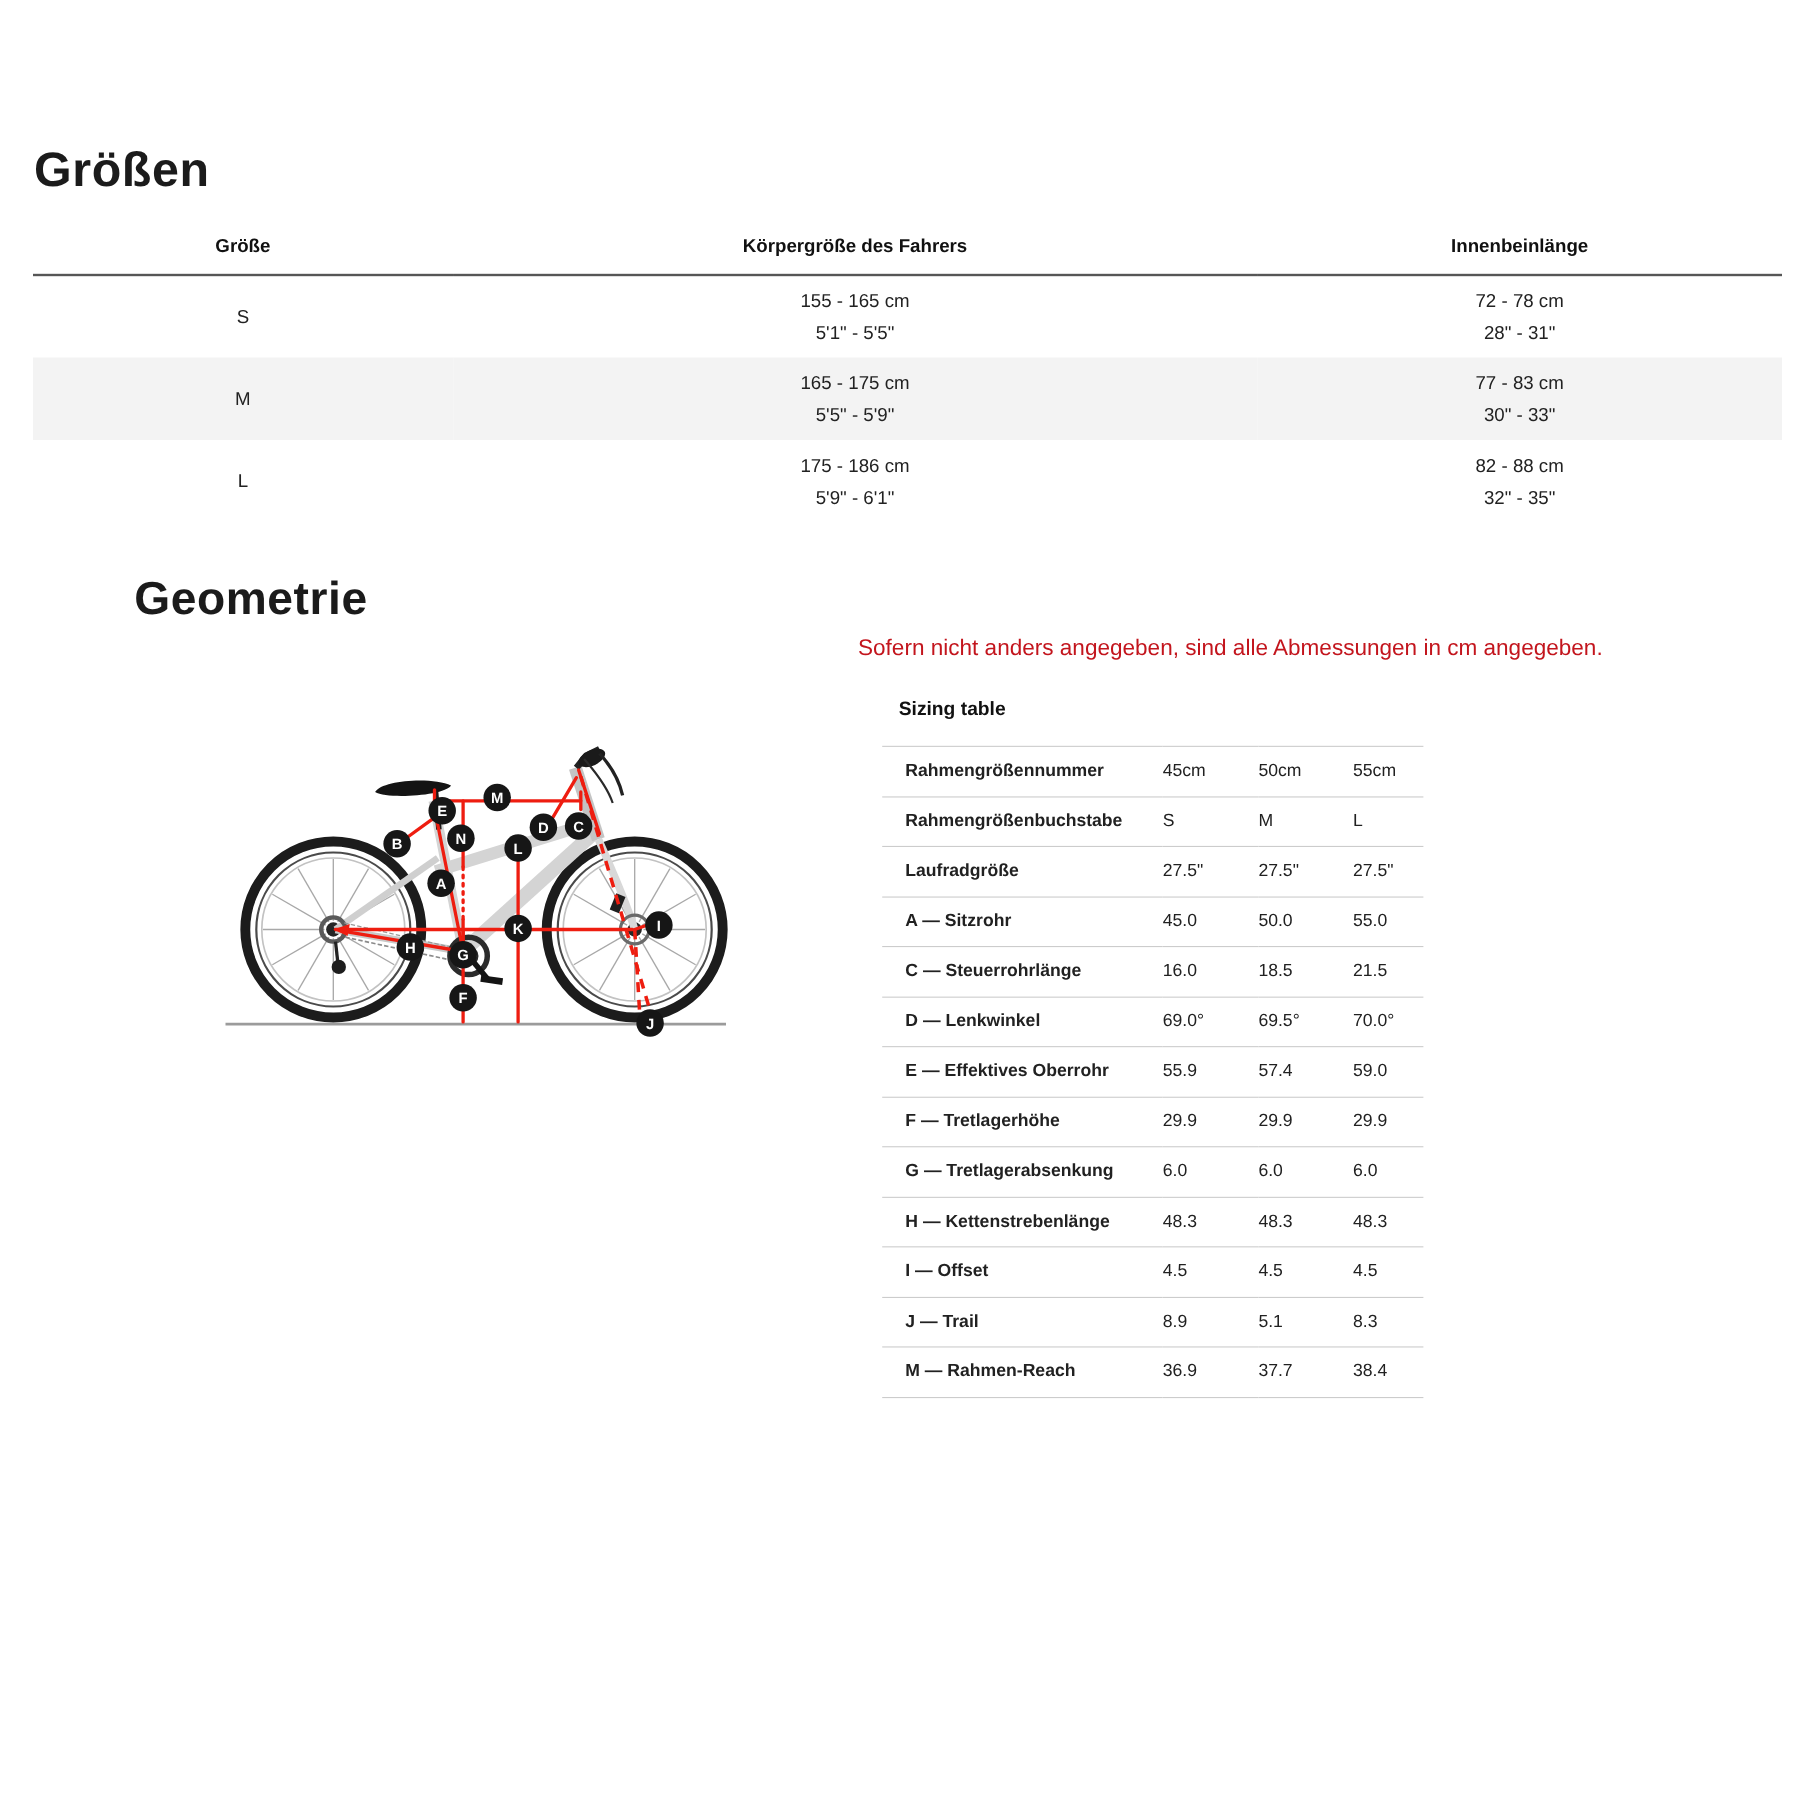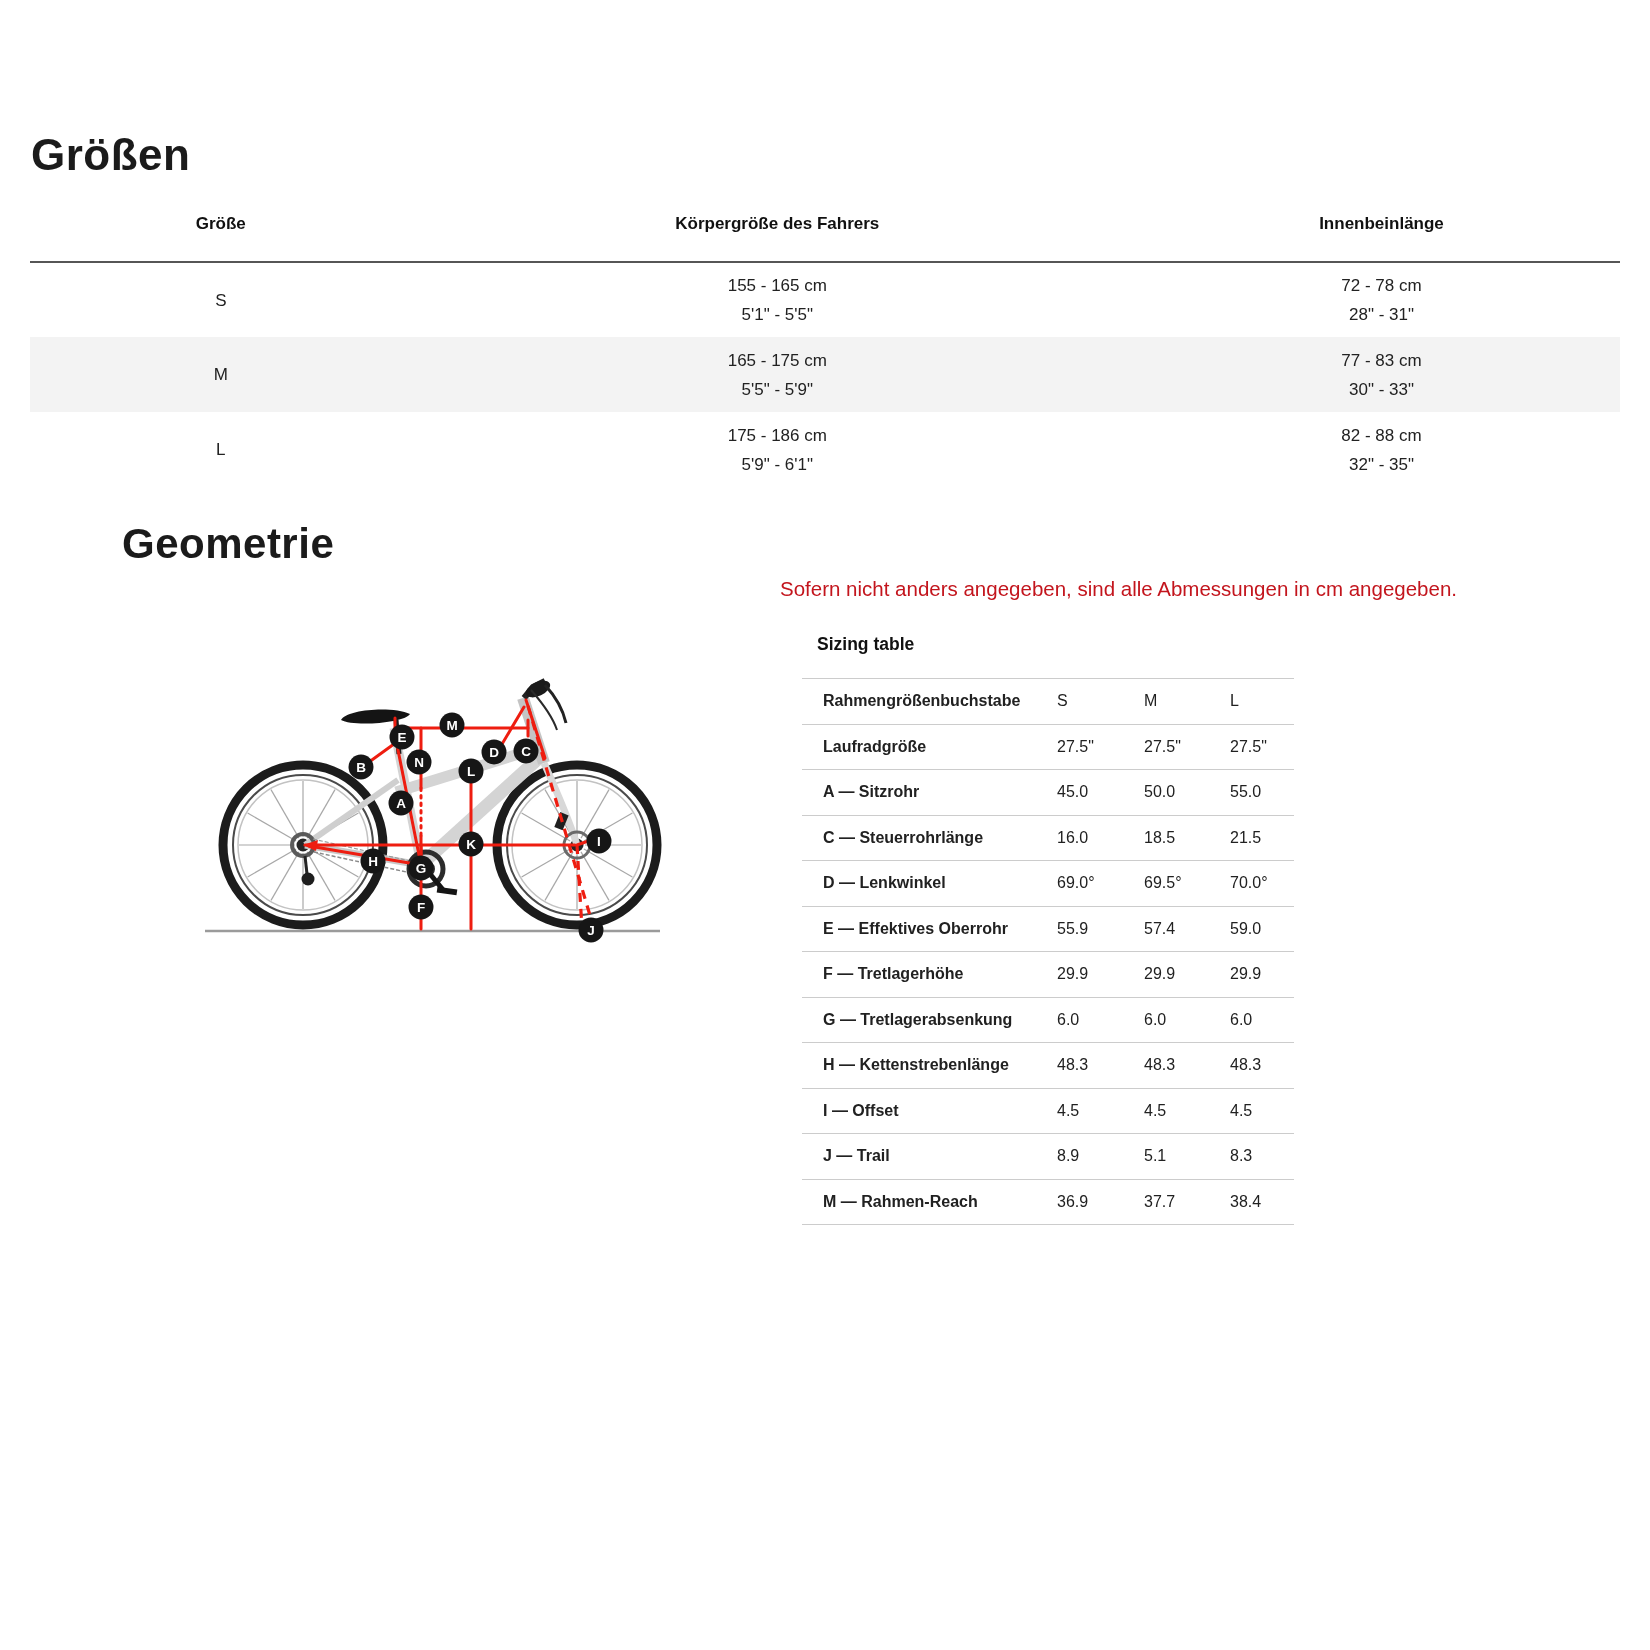"Größe" .sizes-table th { padding: 0 0 27px 0 -> 0 0 15px 0 }
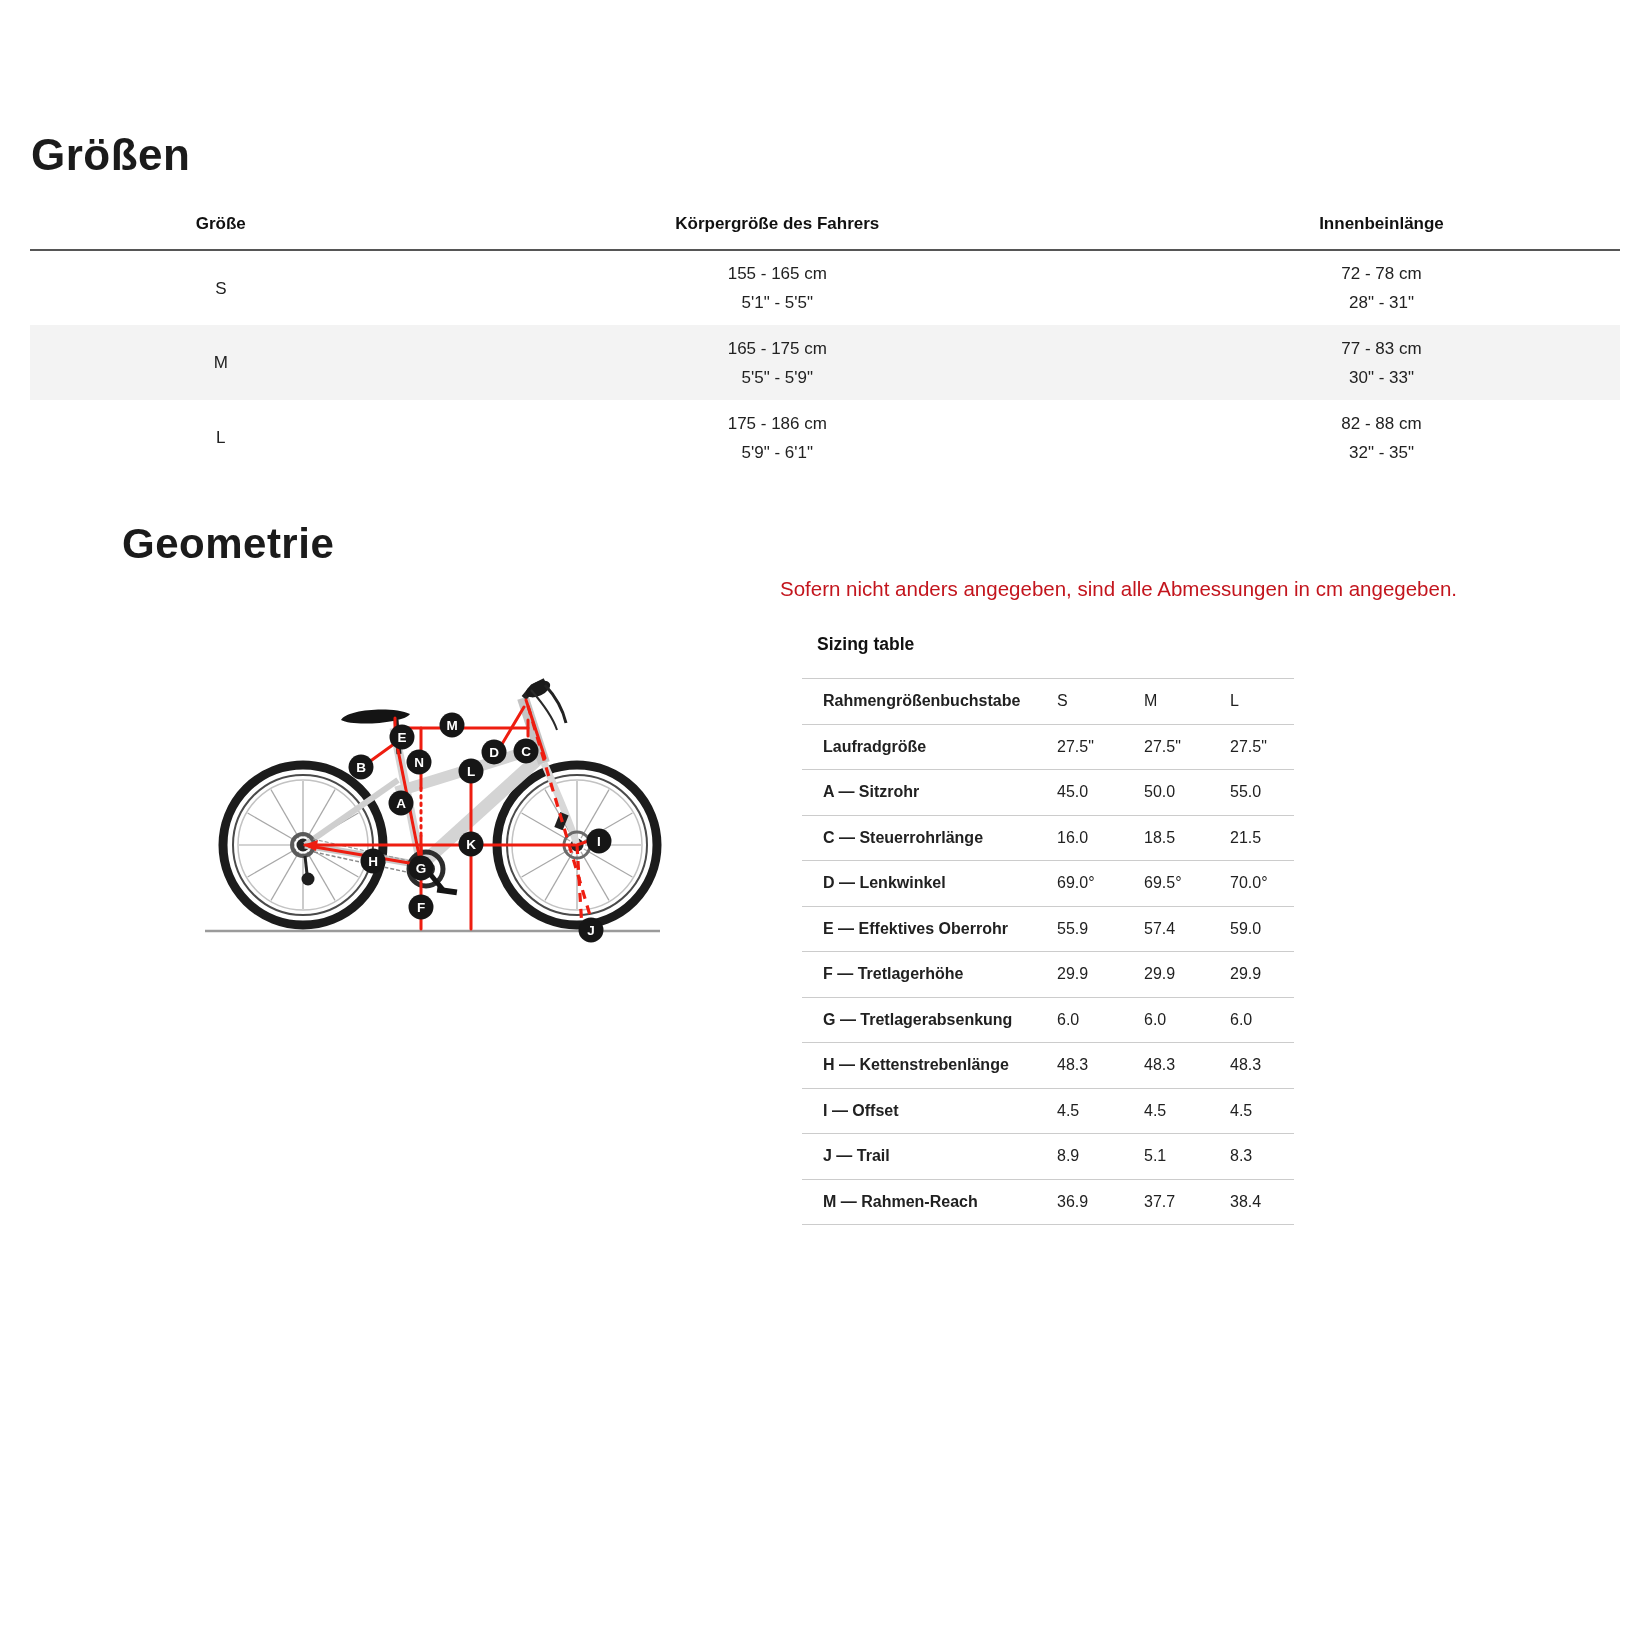"Rahmengrößennummer" tr { html: none -> <tr> <th>Rahmengrößennummer</th> <td>45cm</td> <td>50cm</td> <td>55cm</td> </tr> }
